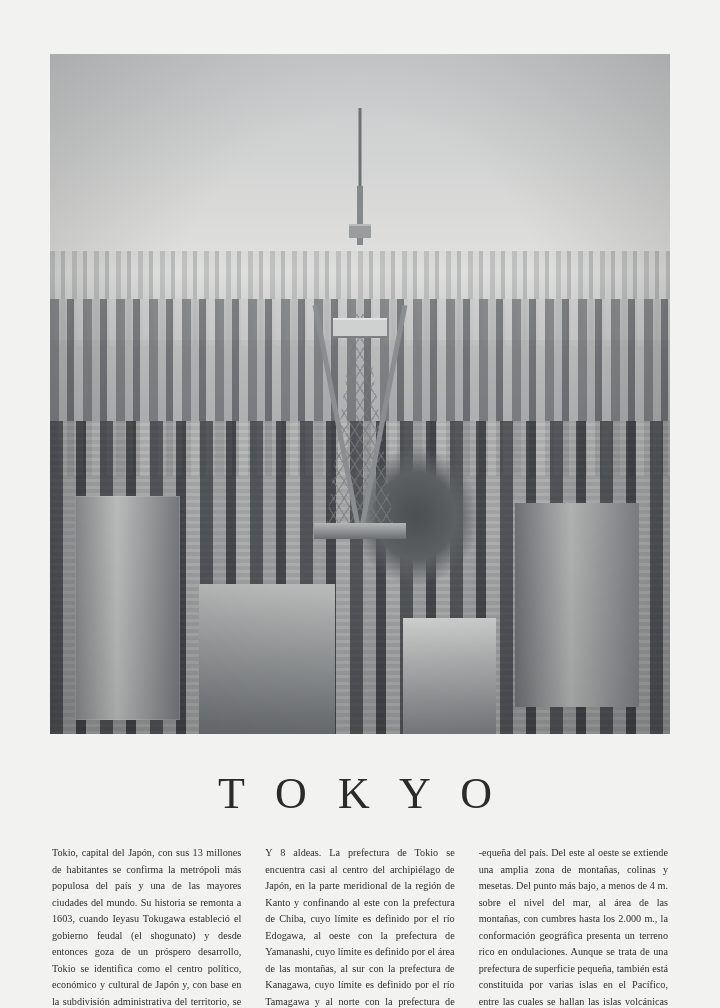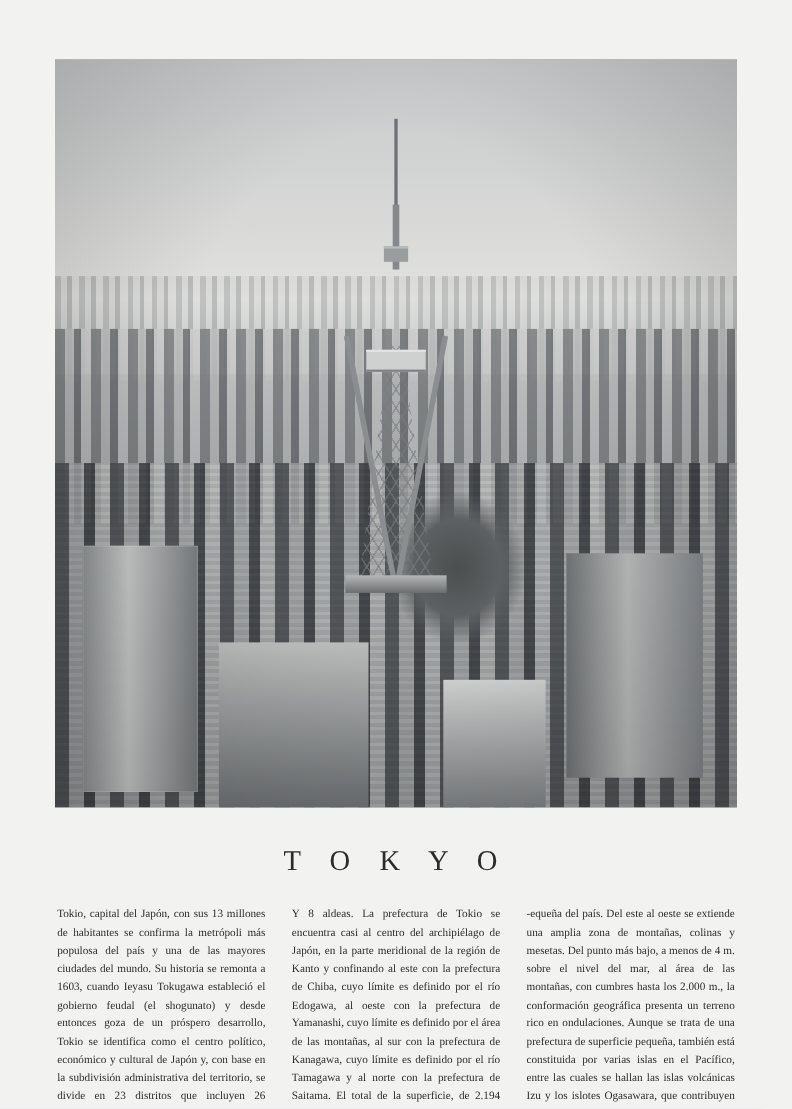"T O K Y O" .title { font-size: 26px -> 44px }
